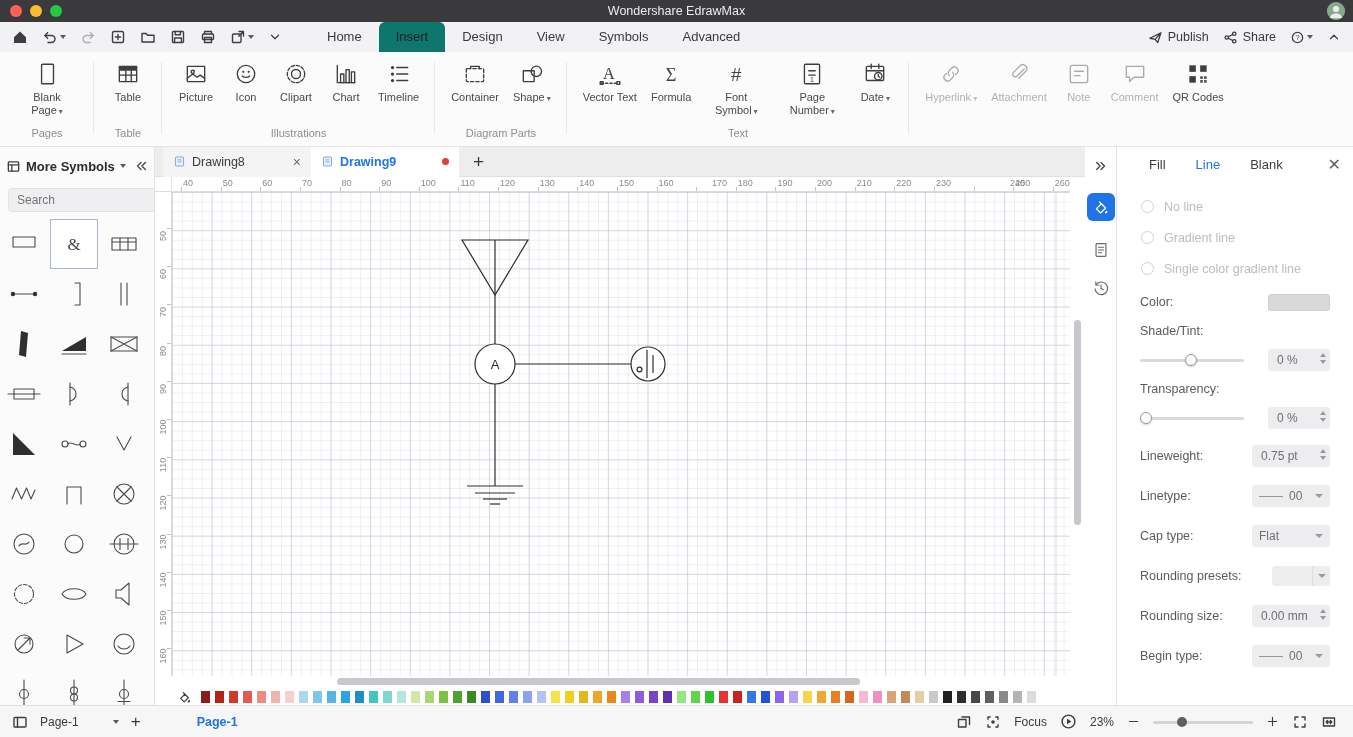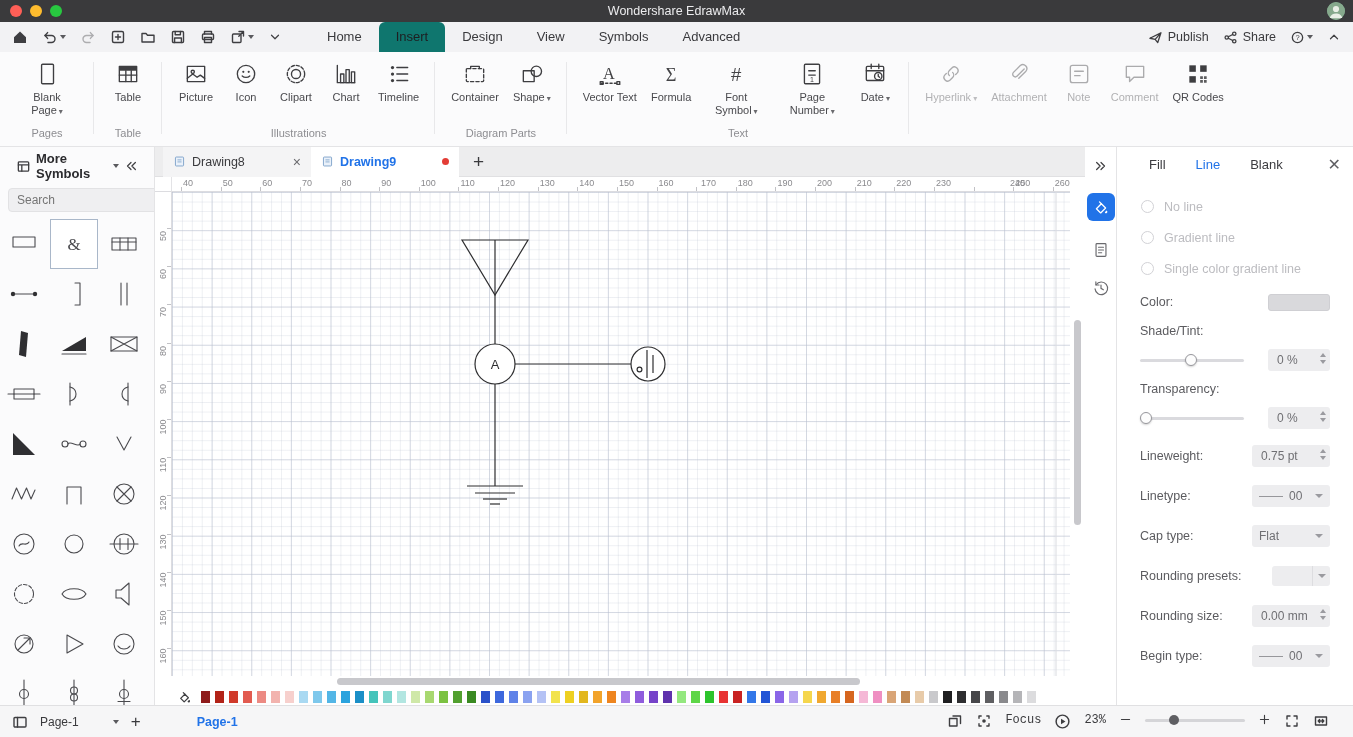"More Symbols" .sb-header { padding: 0 16px -> 0 6px }
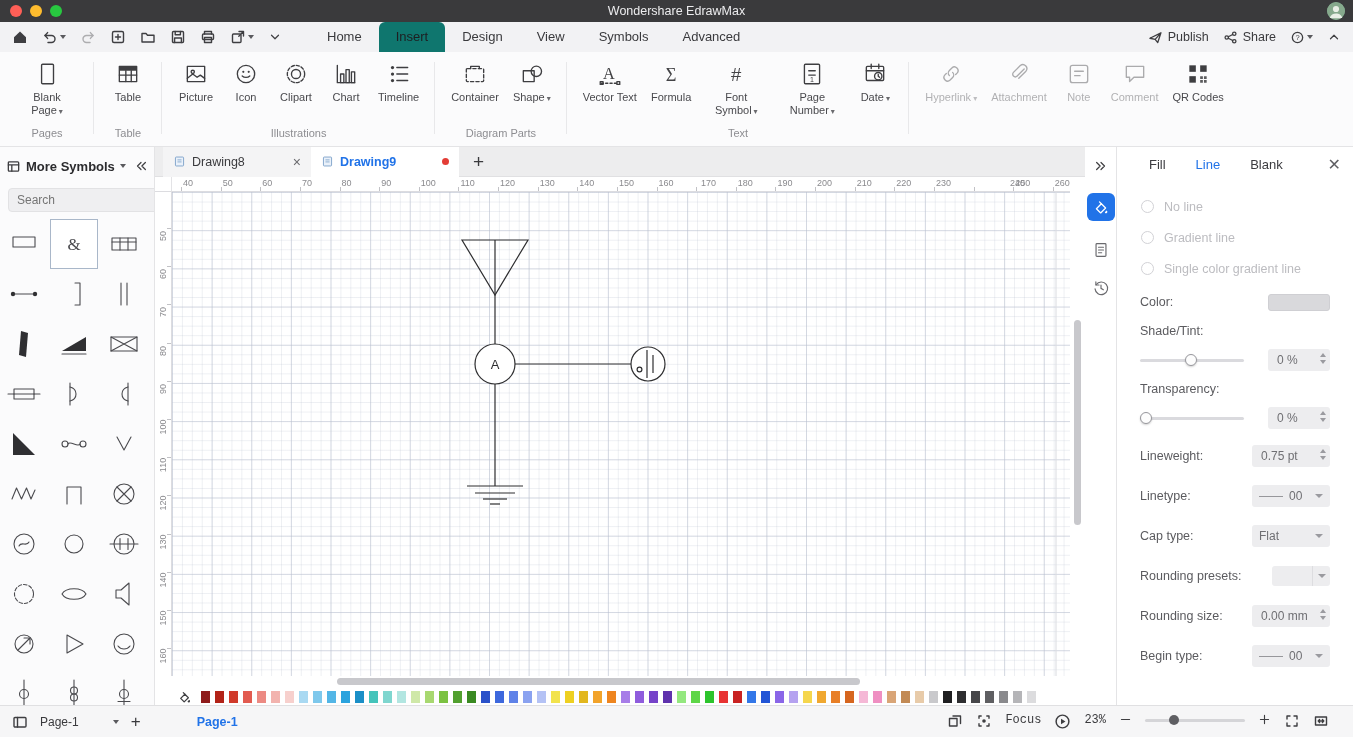"170" span.hnum { left: 529px -> 540px }
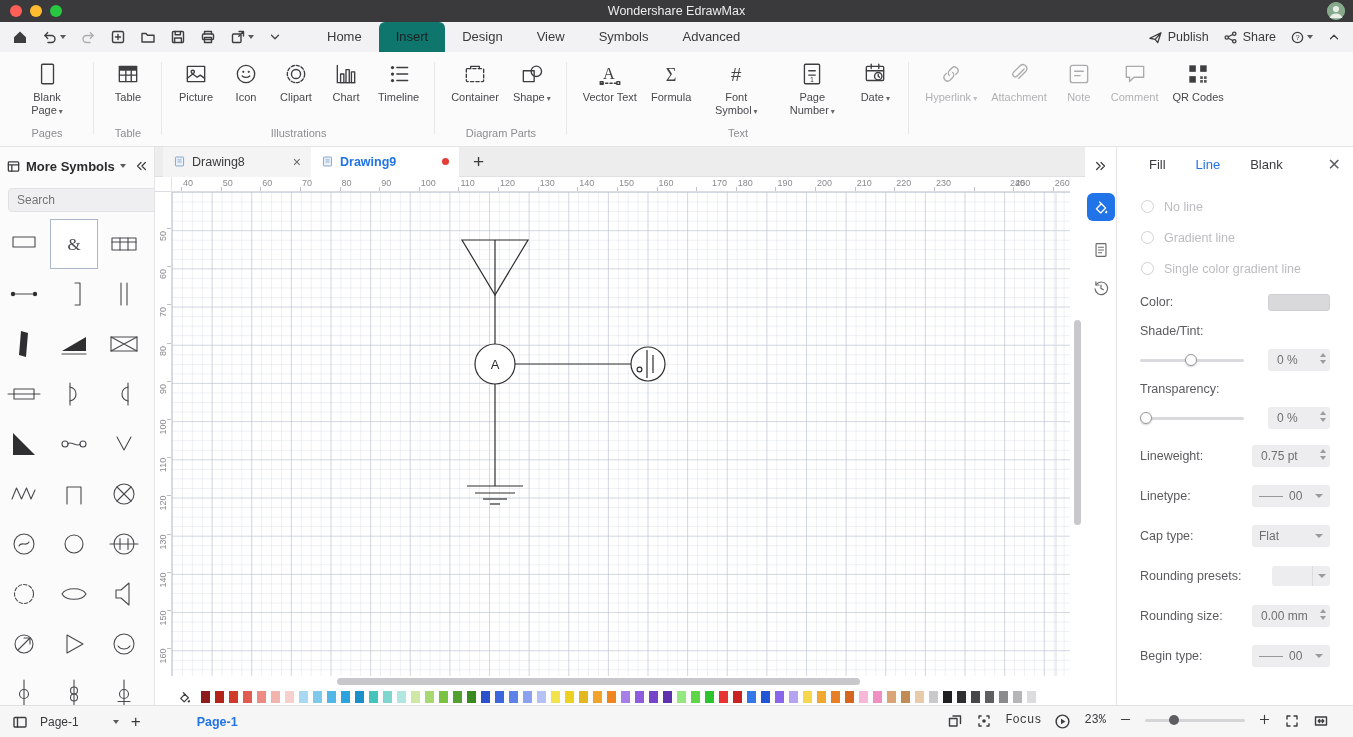"Focus" .sb-right { align-items: flex-start -> center; font-family: Liberation Mono, monospace -> none; padding-right: 24px -> 16px }
